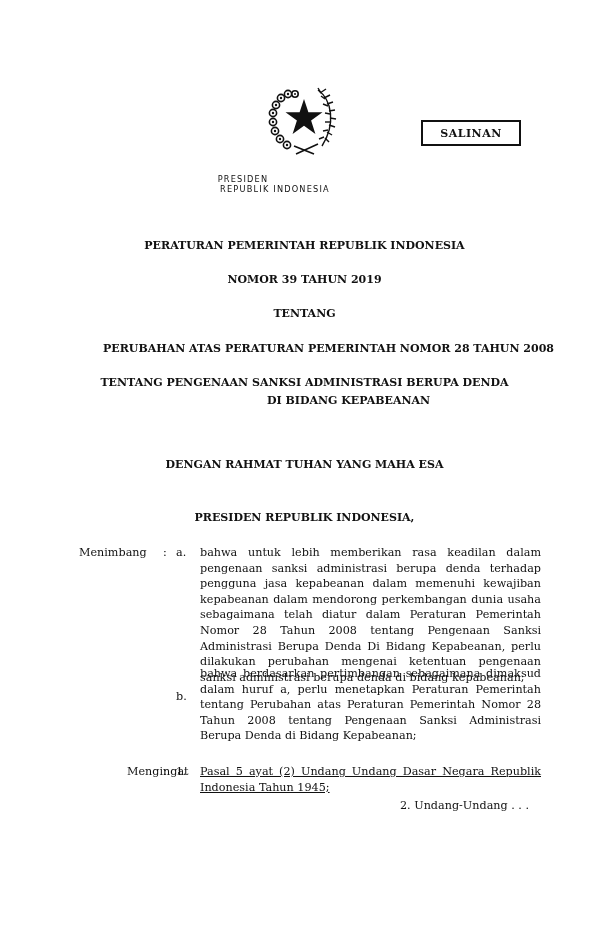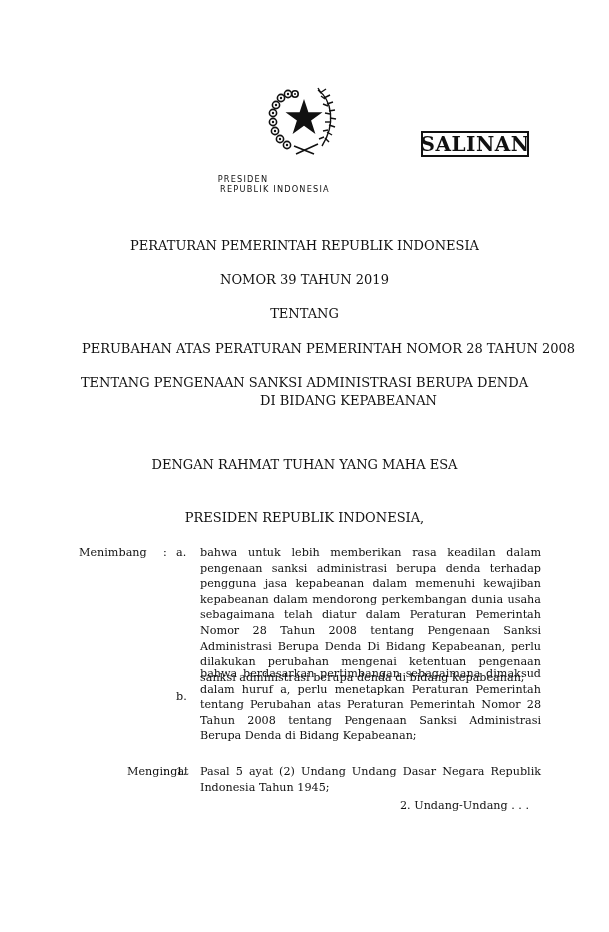"SALINAN" .salinan { font-size: 20px -> 11px; top: 131px -> 120px; width: 108px -> 100px }
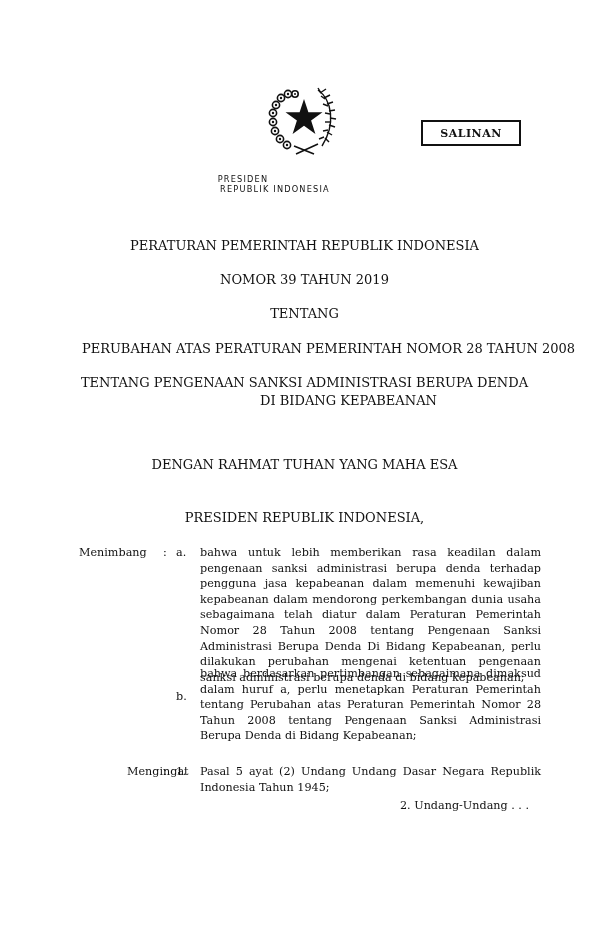"PERATURAN PEMERINTAH REPUBLIK INDONESIA" .center-line { font-size: 13px -> 11px; font-weight: none -> bold }
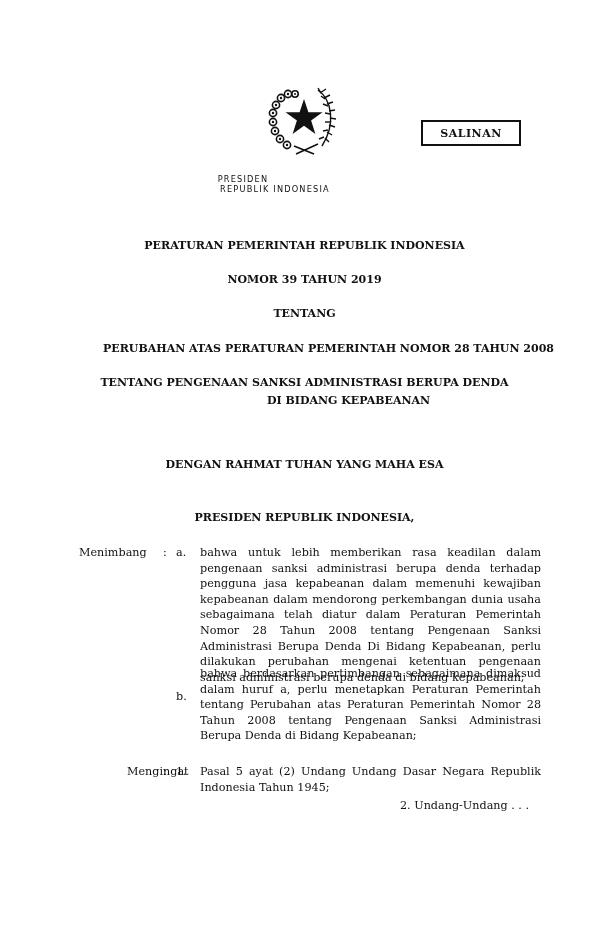"Pasal 5 ayat (2) Undang" div.para { text-decoration: none -> underline }
